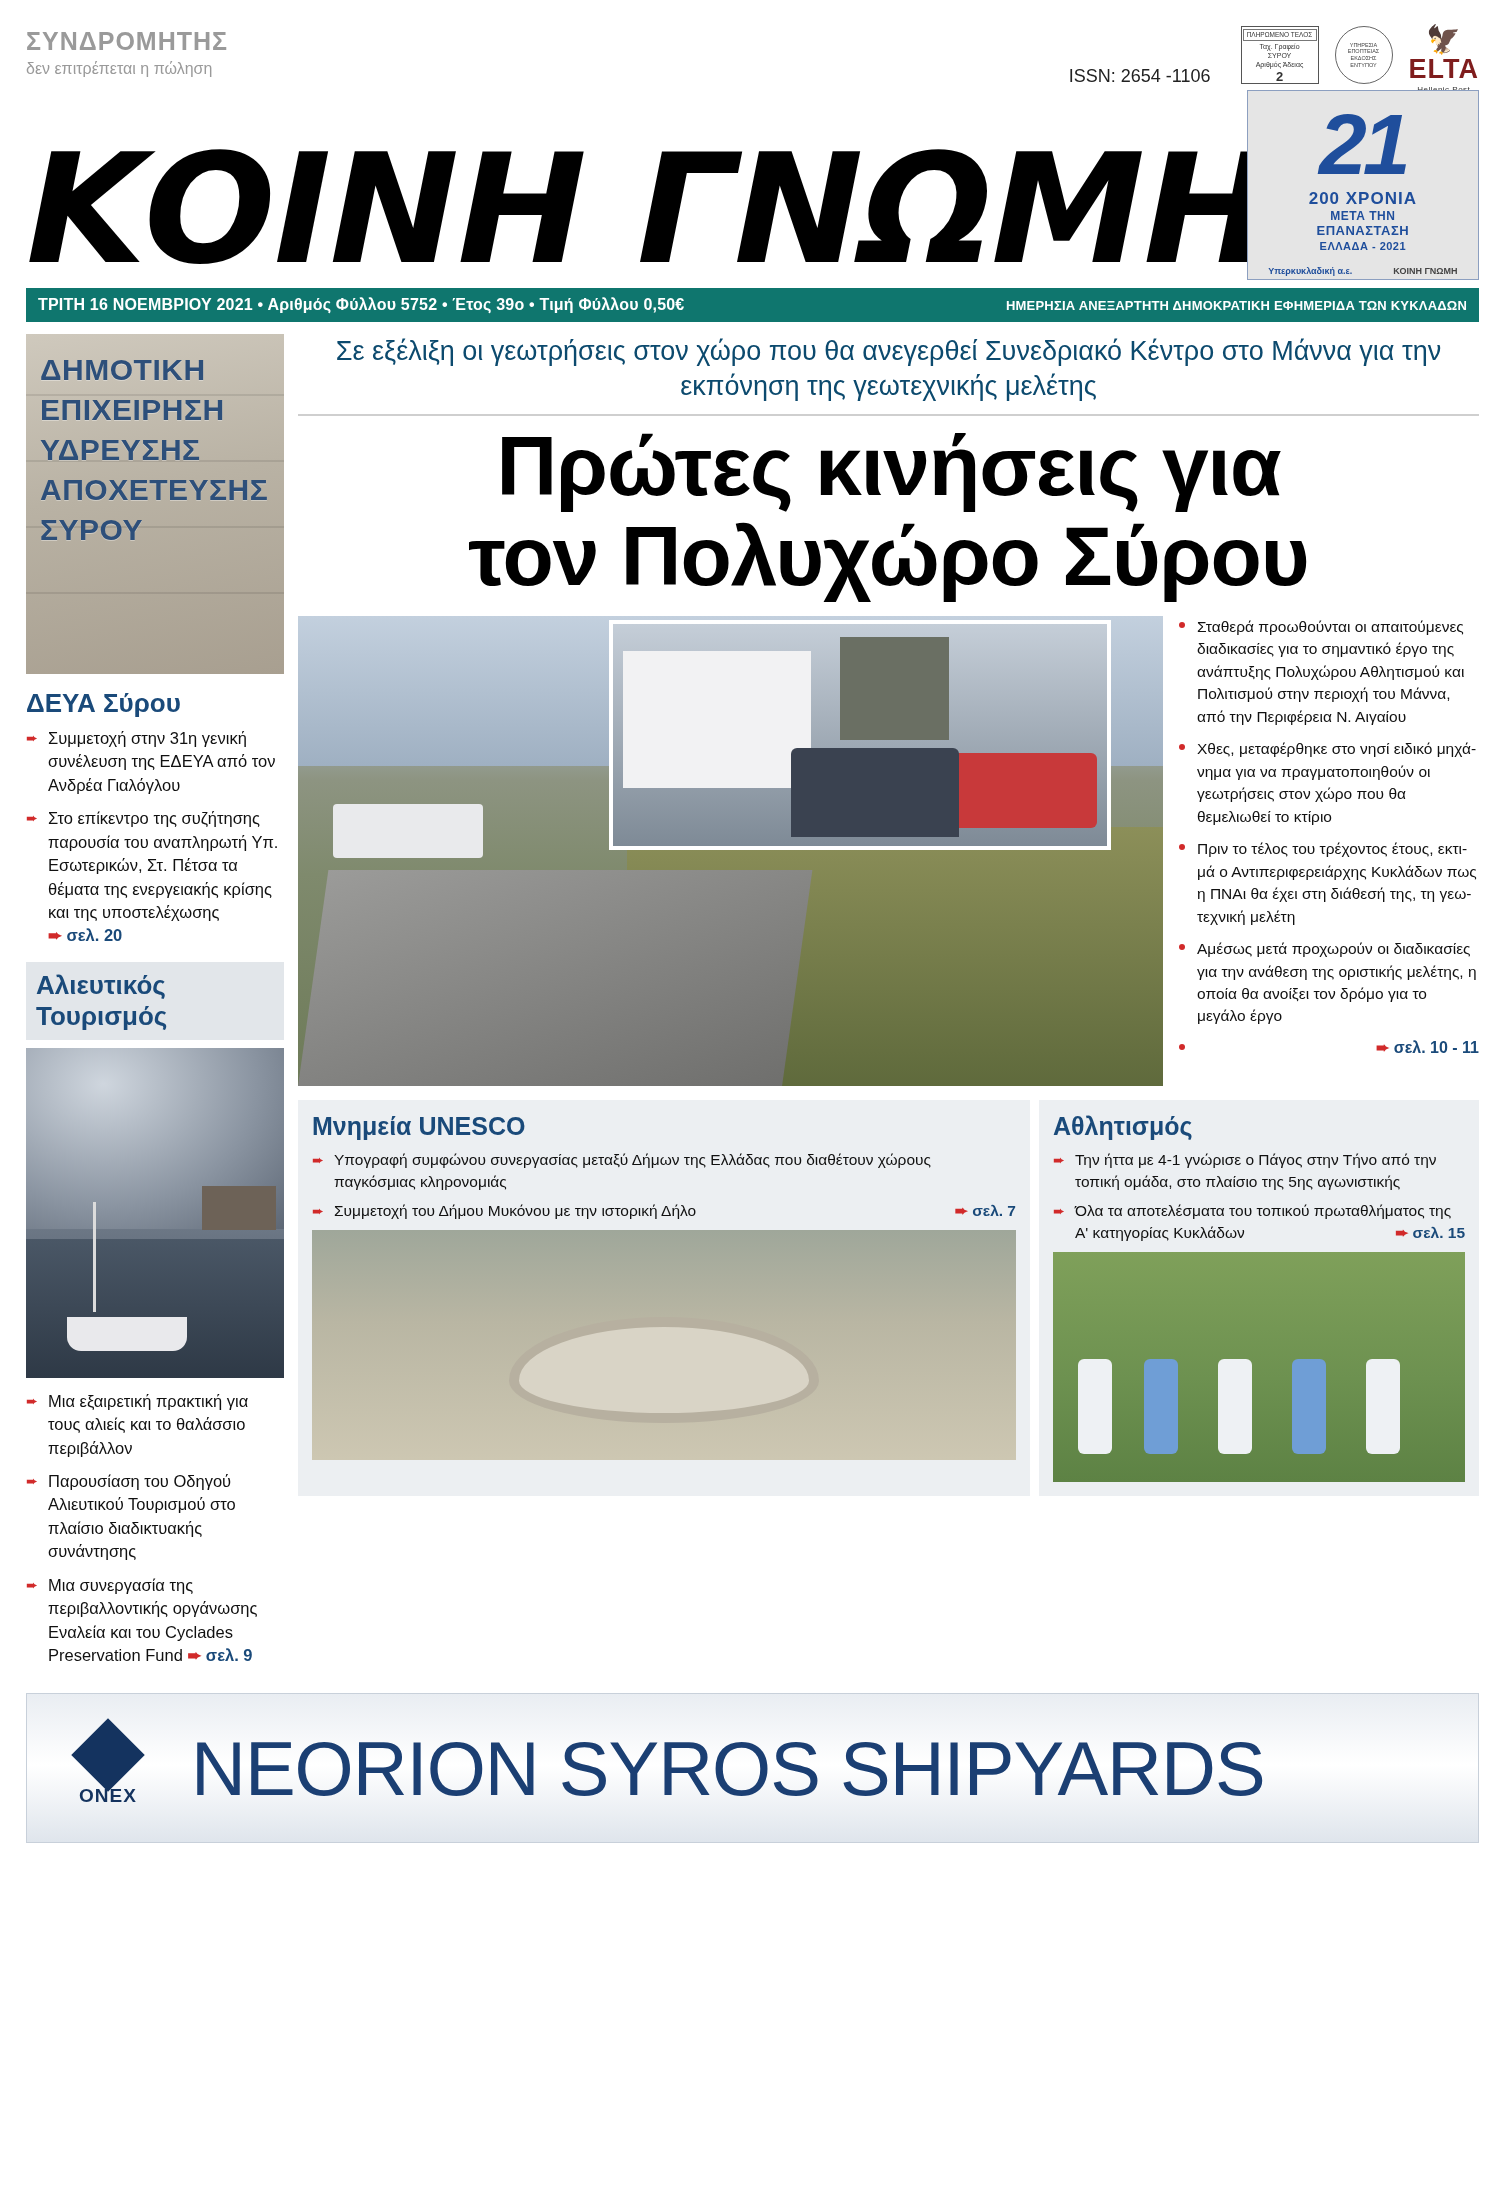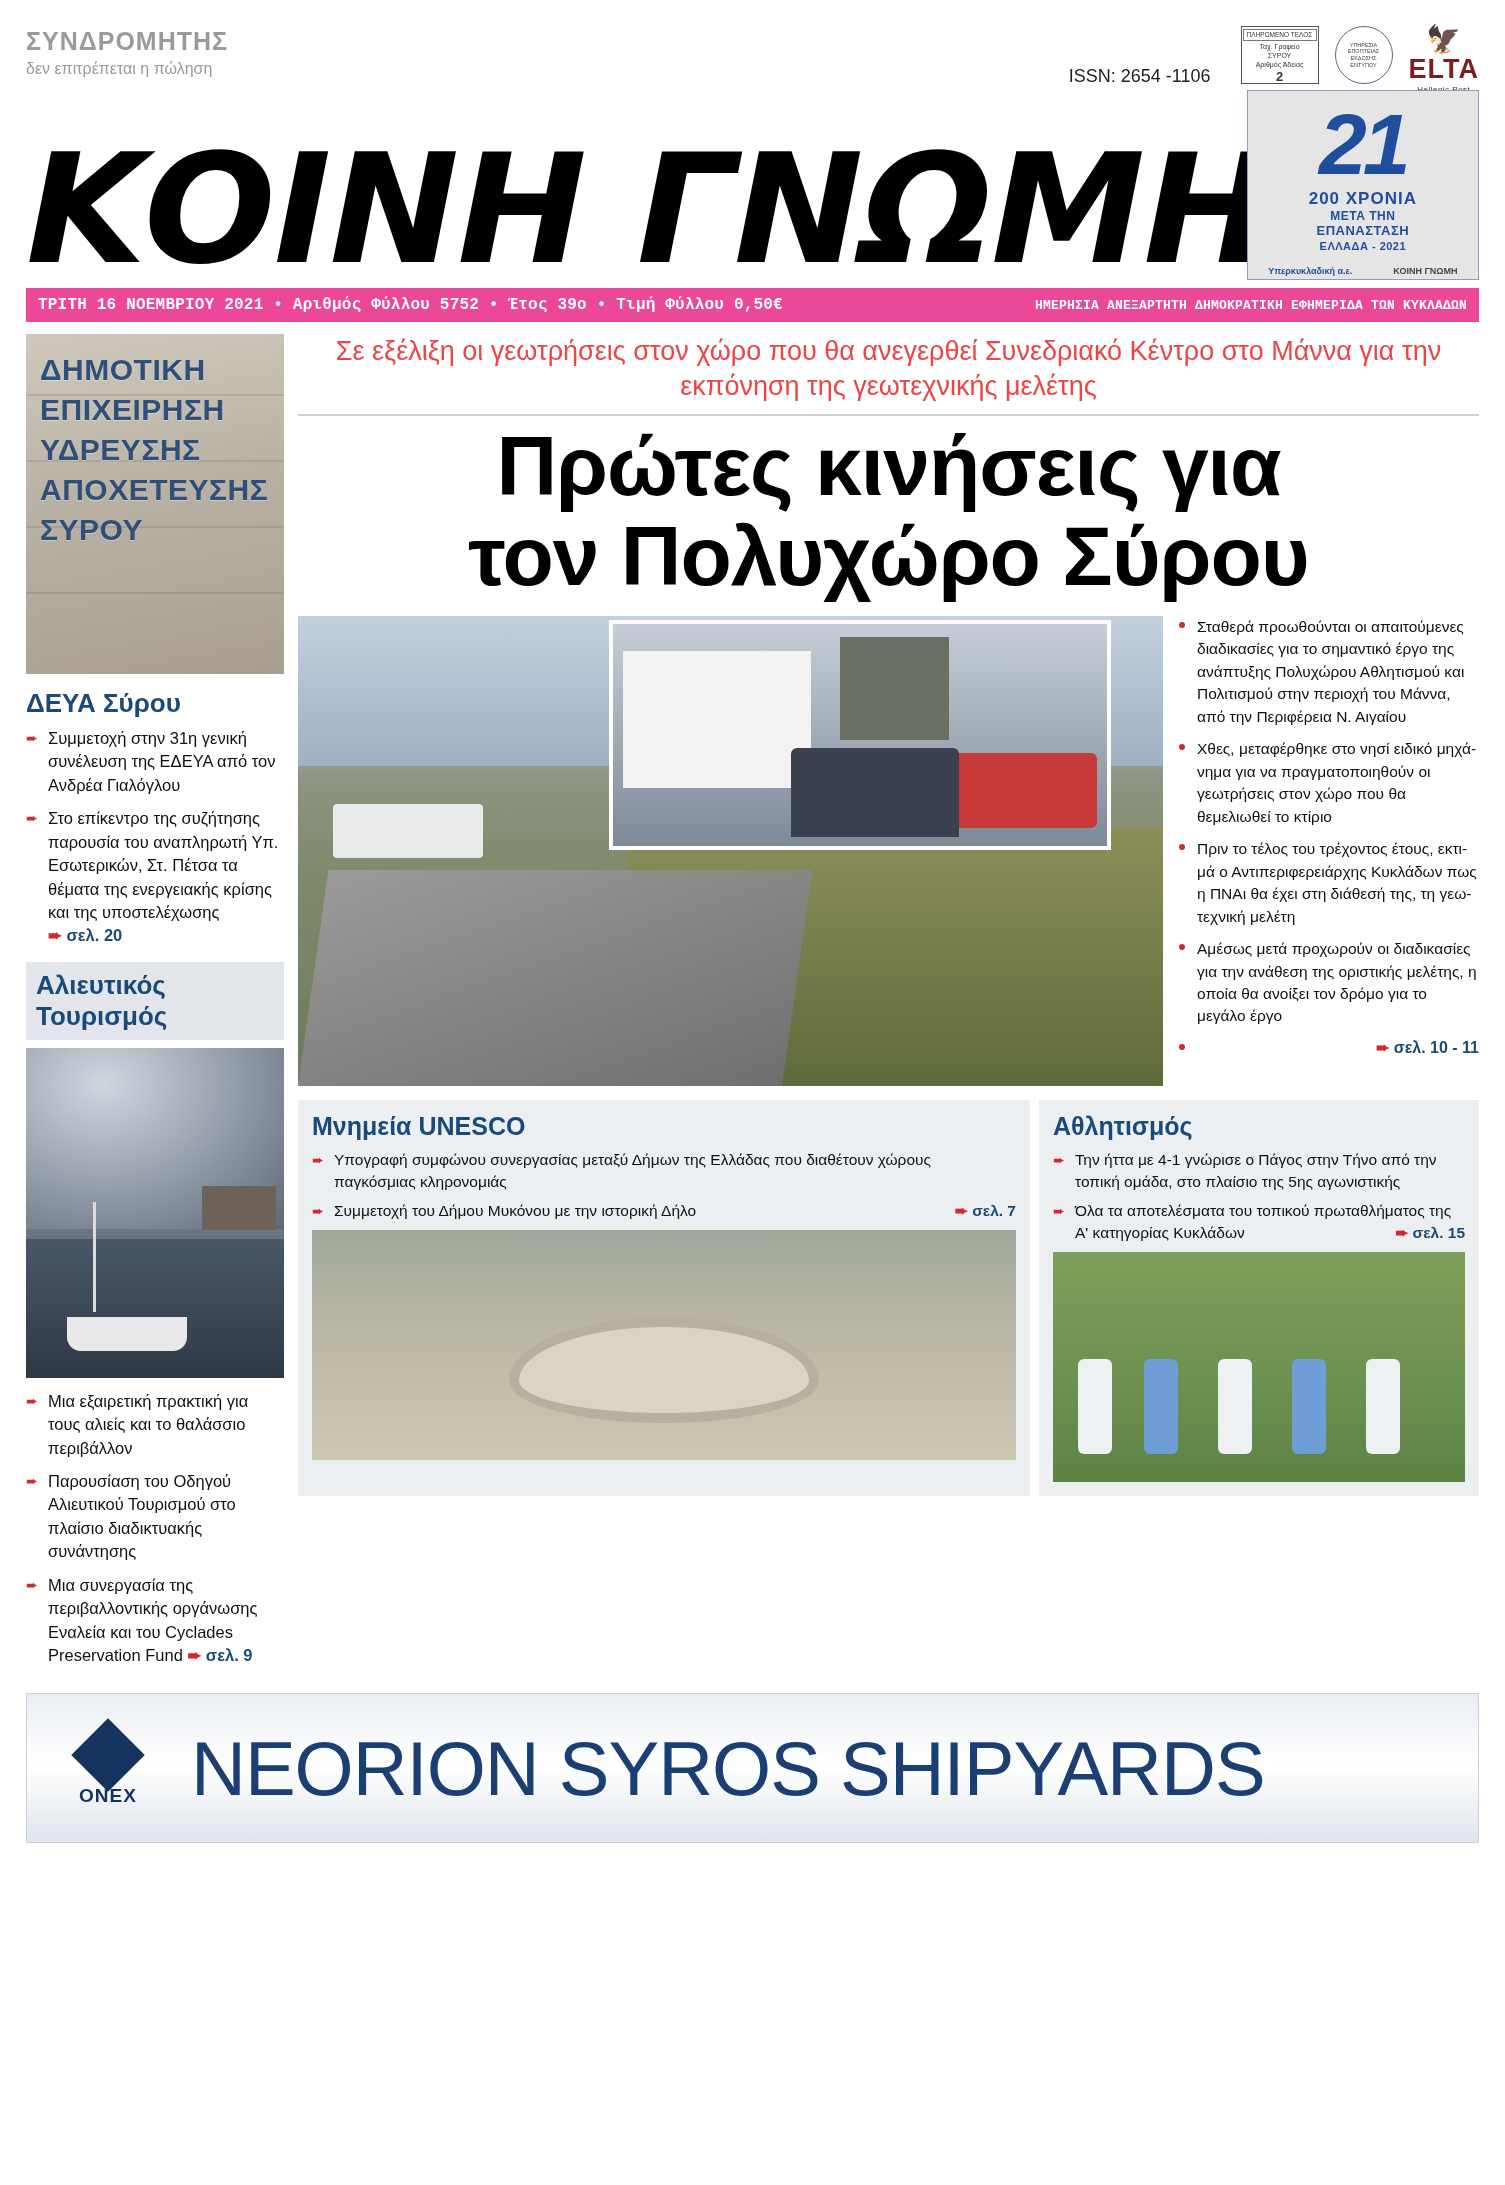"ΤΡΙΤΗ 16 ΝΟΕΜΒΡΙΟΥ 2021 •" .date-bar { background: #ec4899 -> #0f766e; font-family: Liberation Mono, monospace -> none }
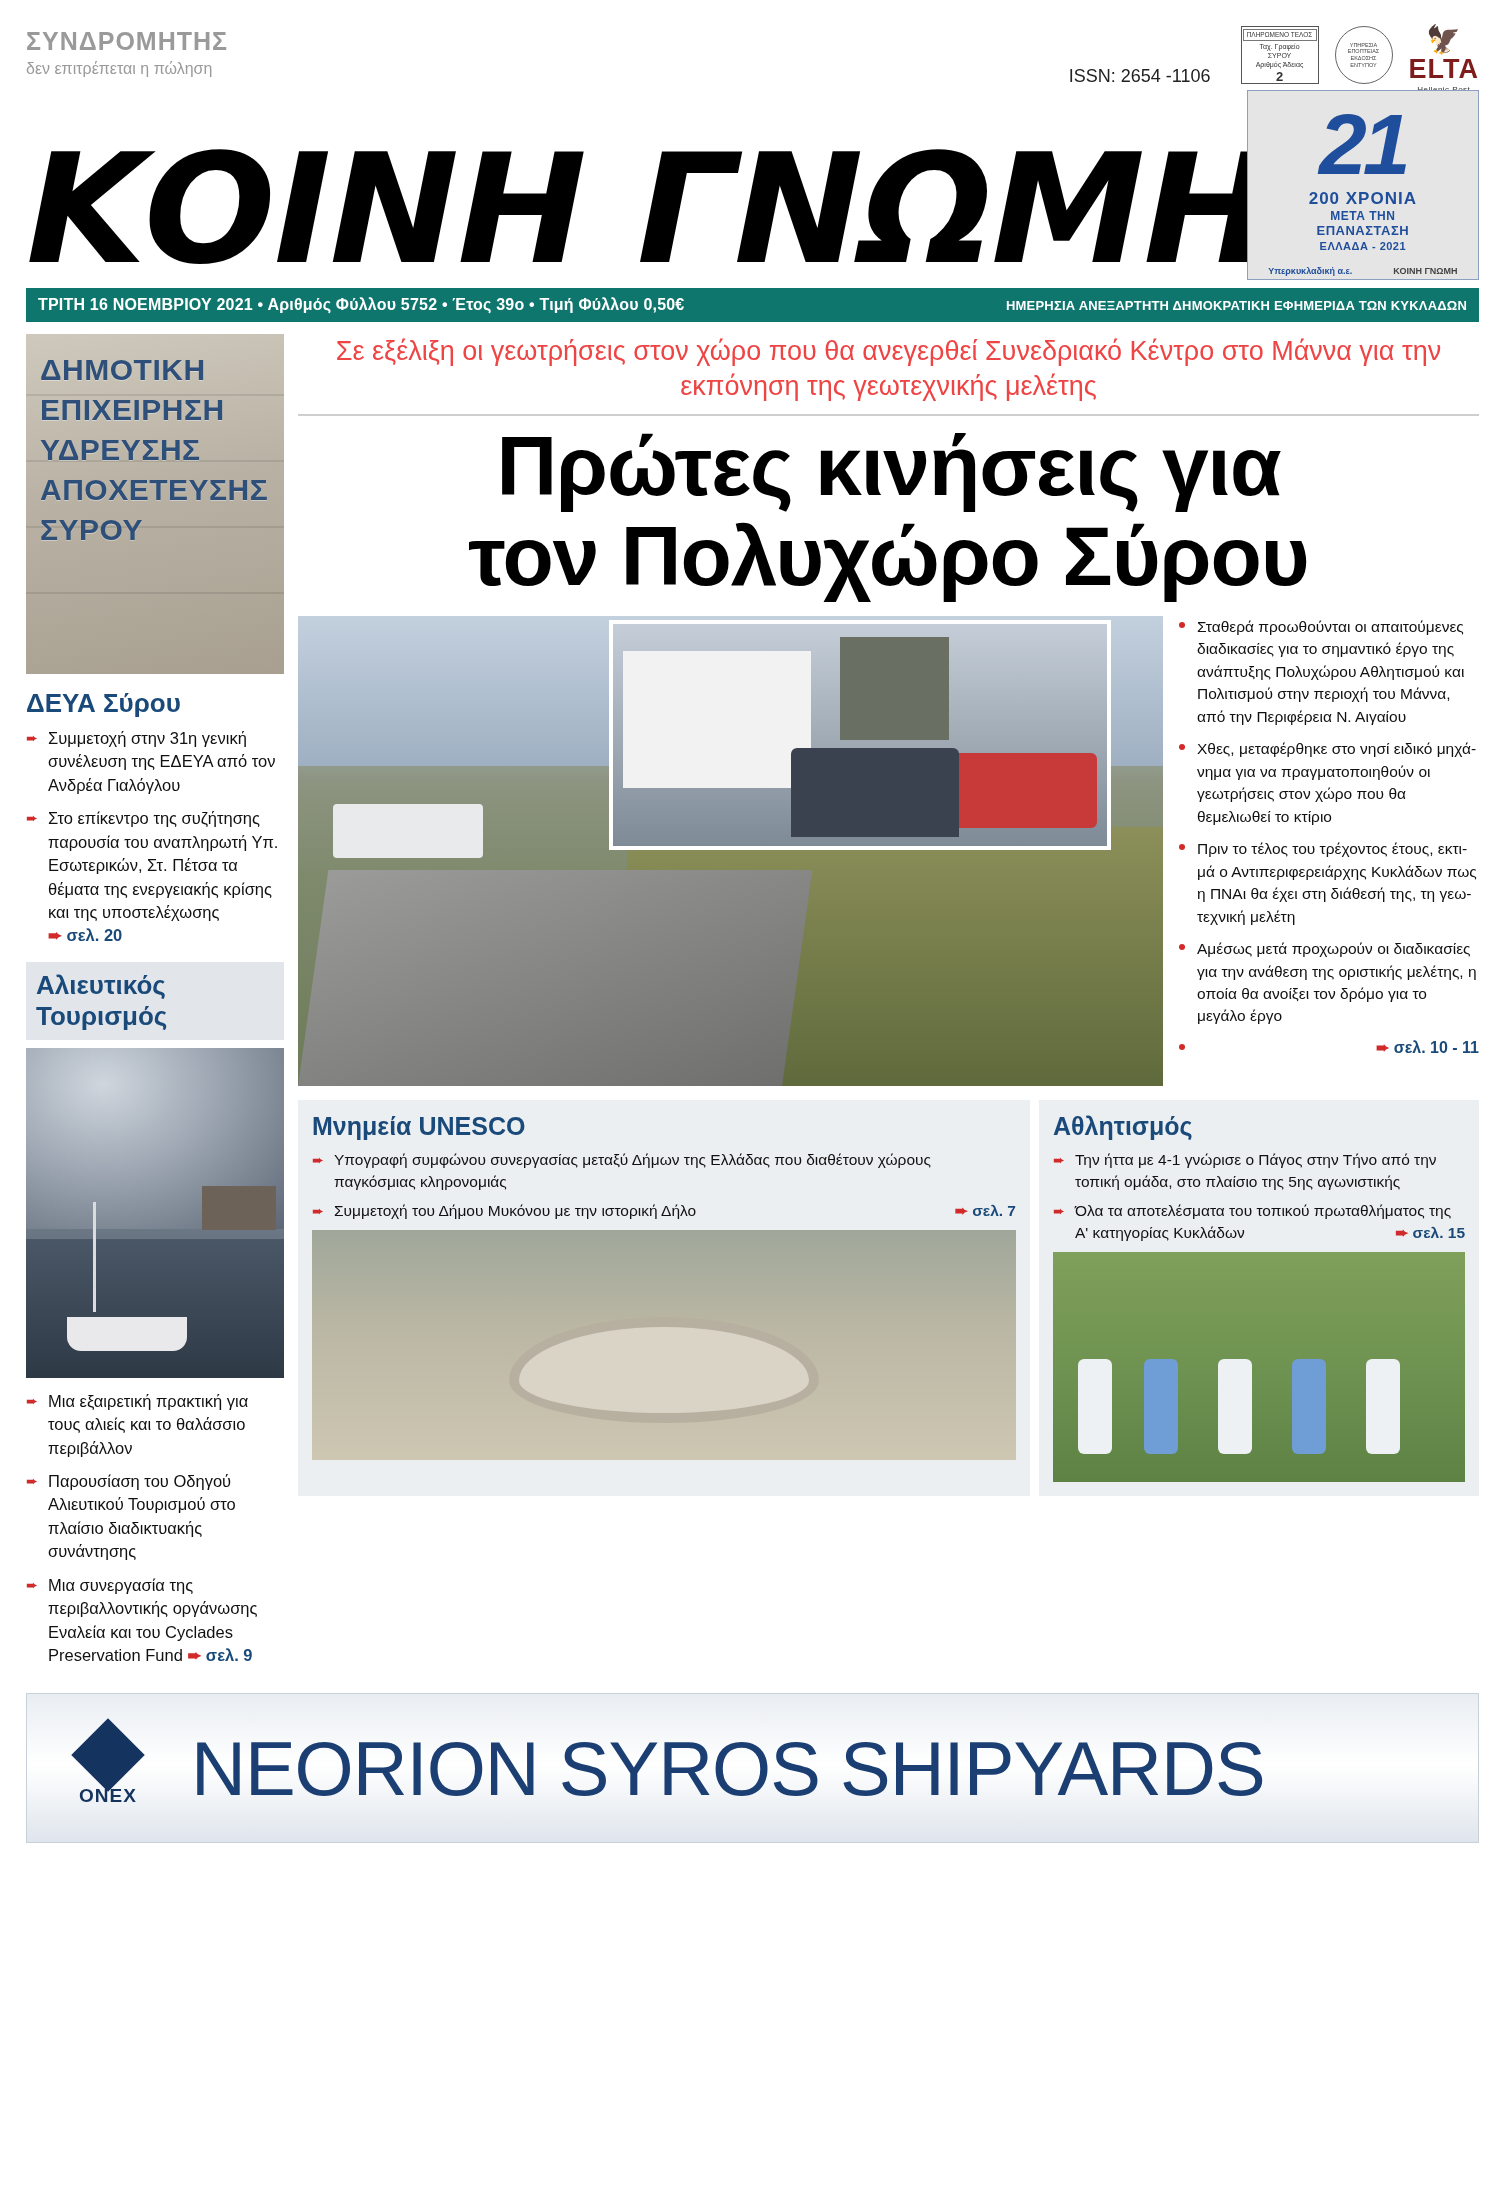"Σε εξέλιξη οι γεωτρήσεις στον" .kicker { color: #ef4444 -> #0c4a6e }
